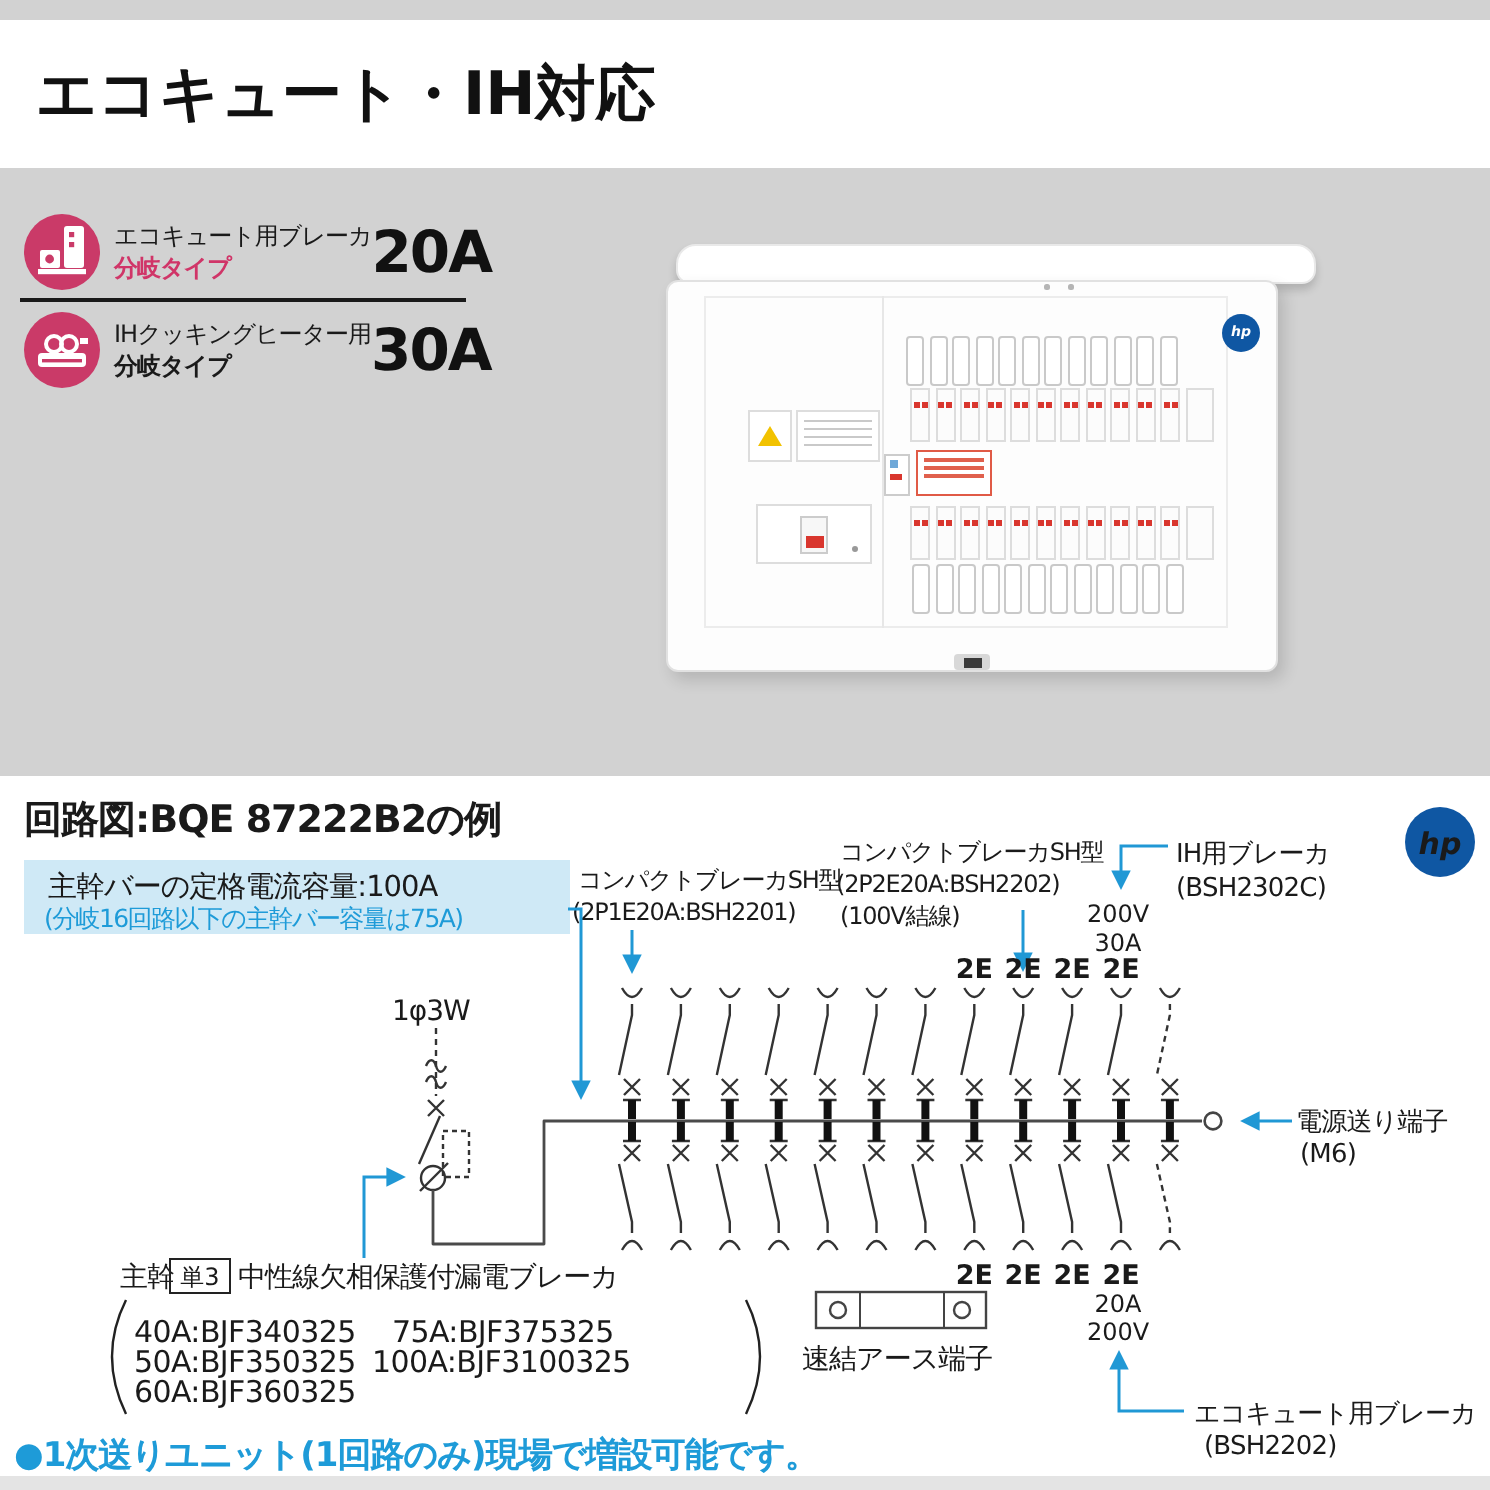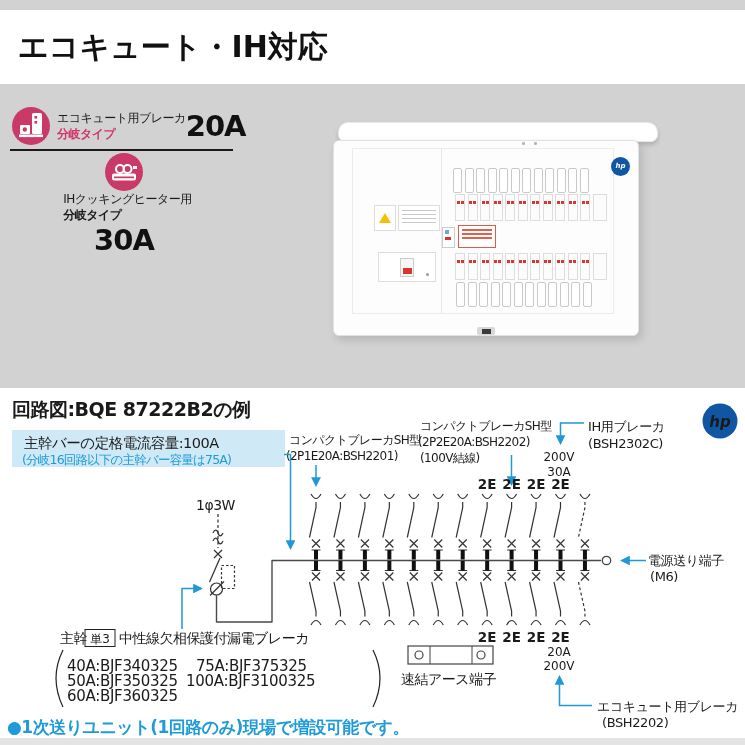"IHクッキングヒーター用" #spec-row-1 { flex-direction: column -> none }
